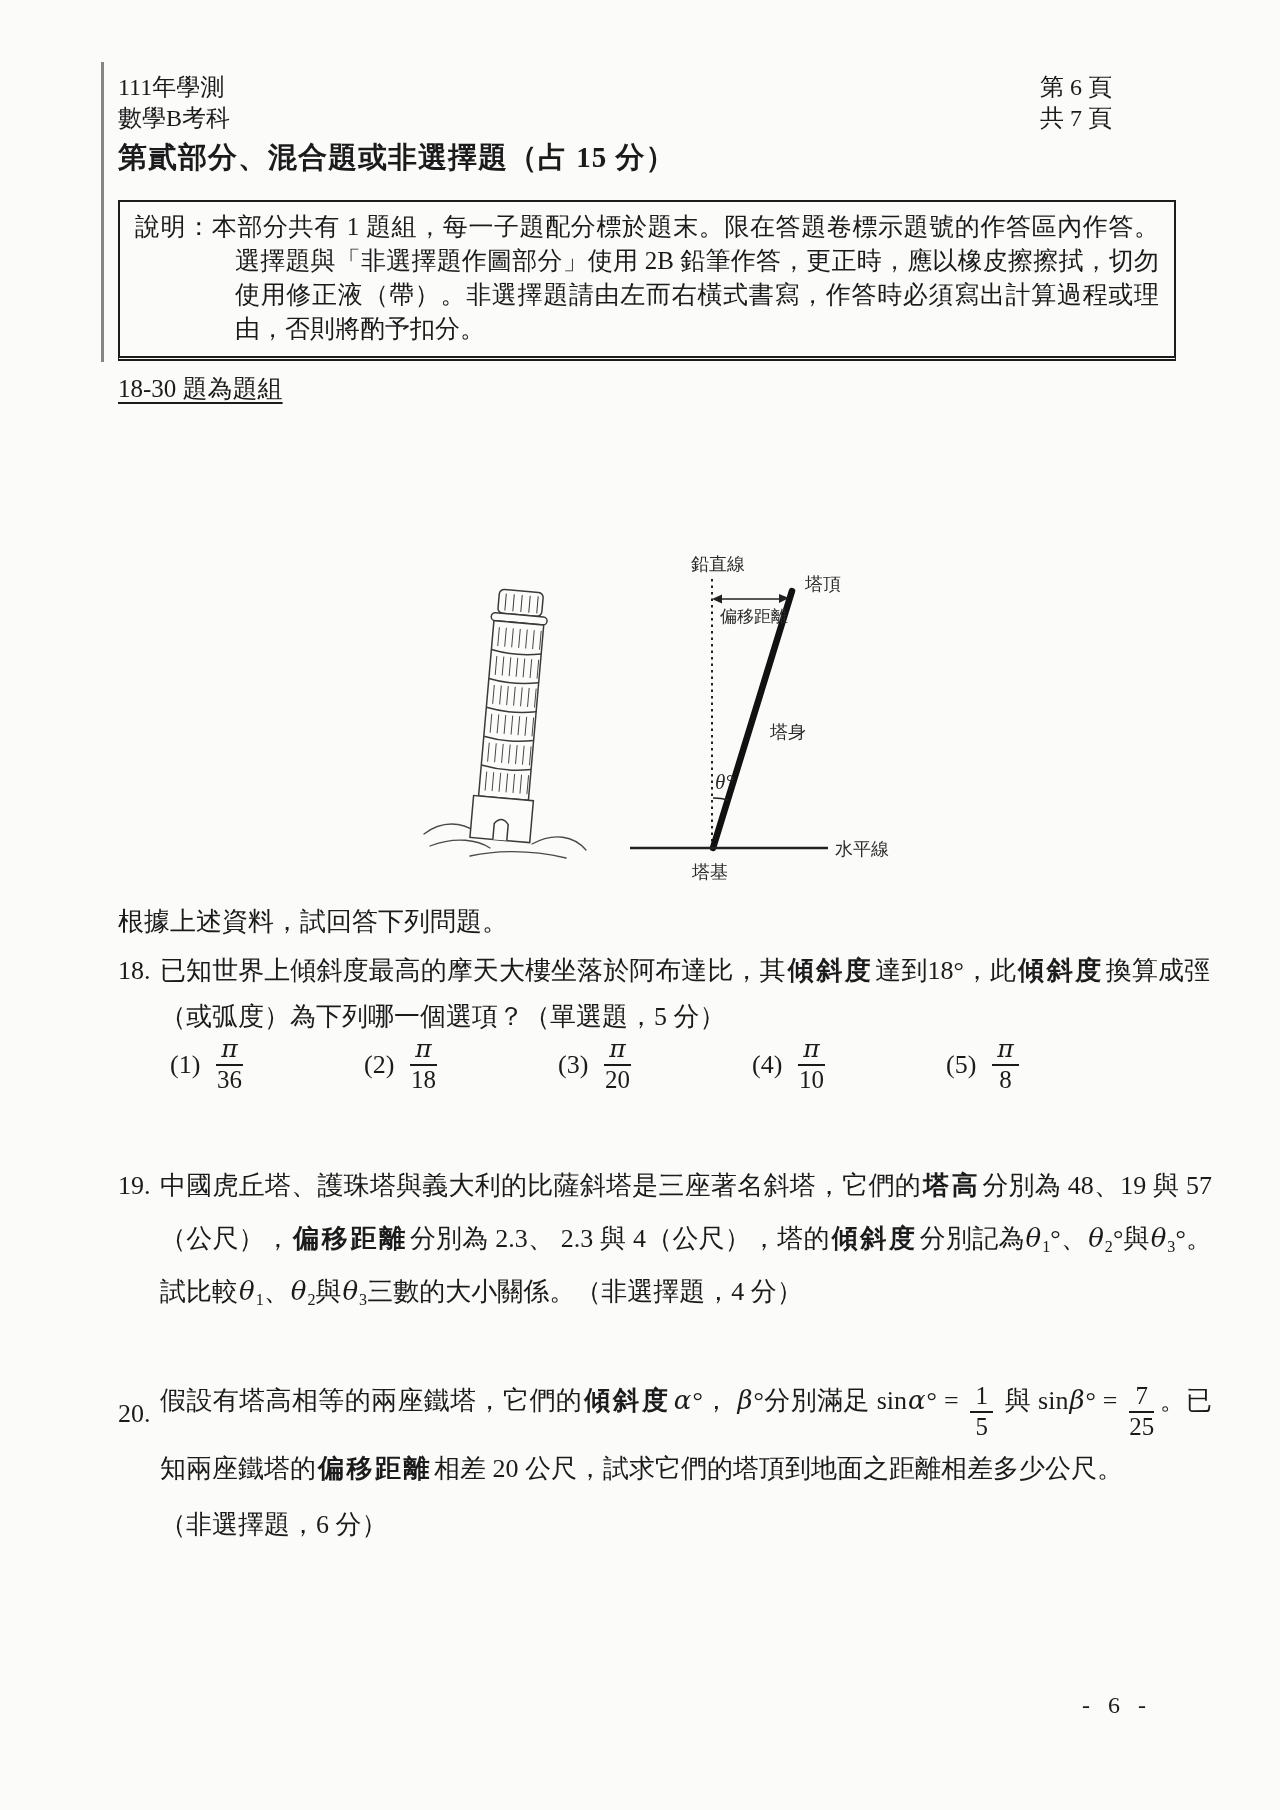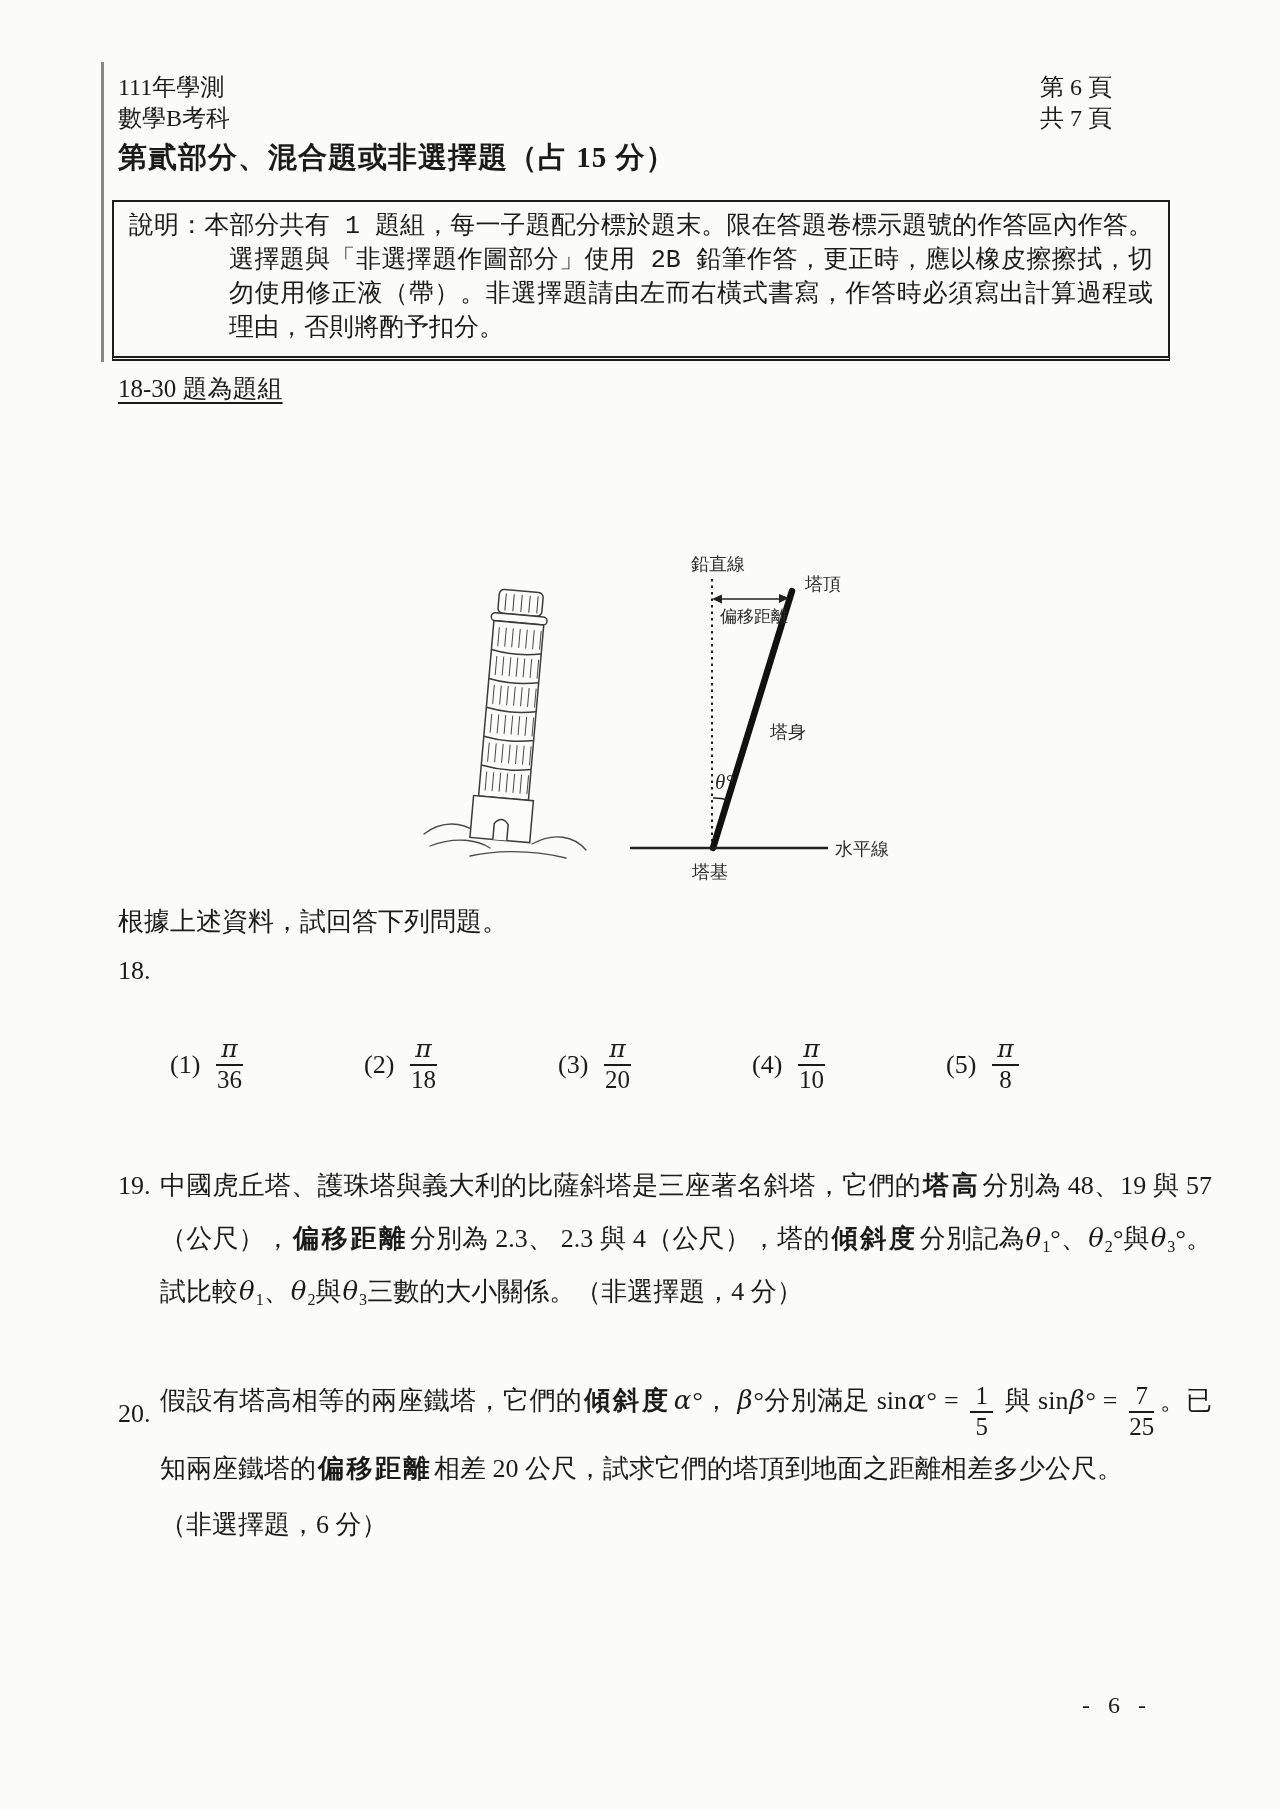"說明：本部分共有 1" .instr-box { font-family: Liberation Mono, monospace -> none; left: 112px -> 118px }
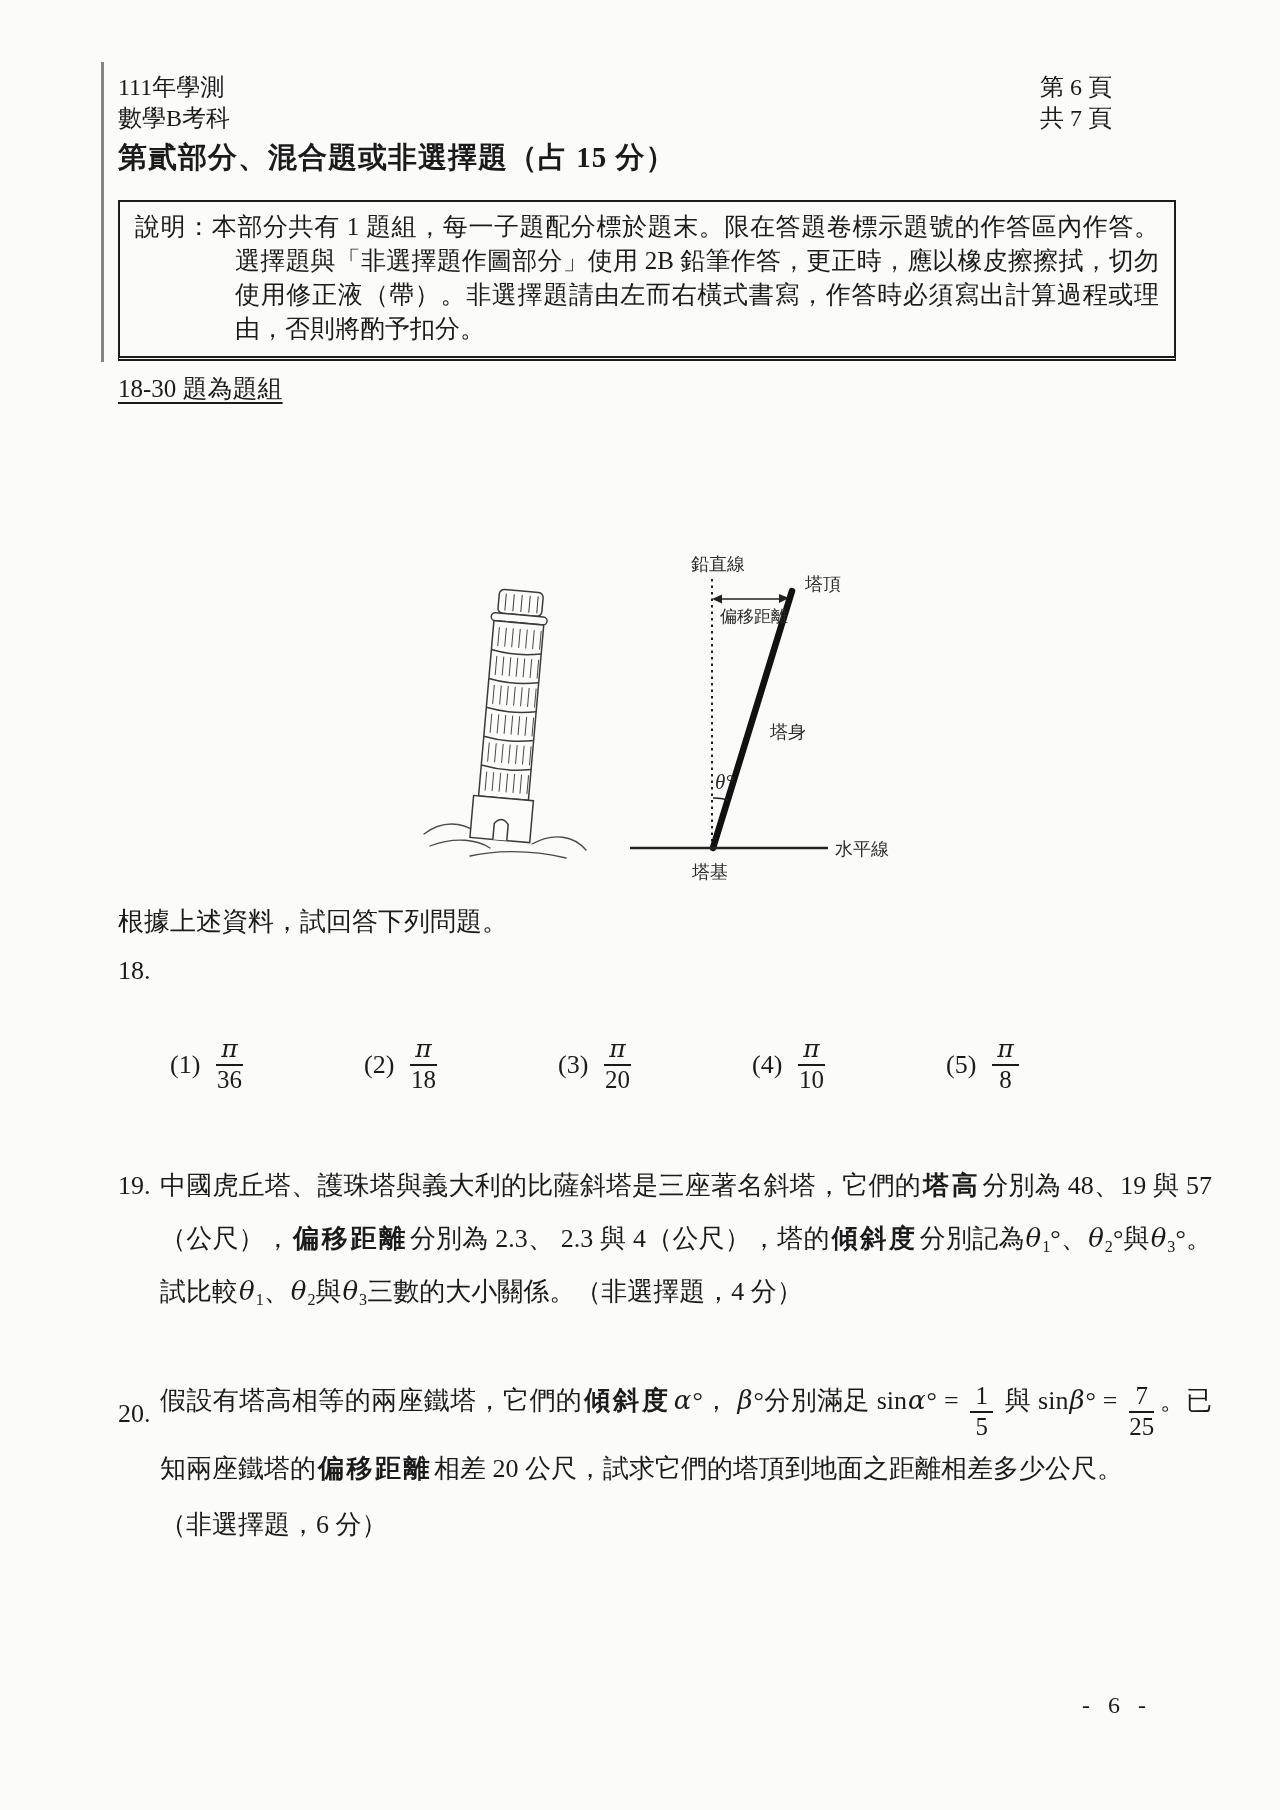"已知世界上傾斜度最高的摩天大樓坐落於阿布達比，其傾斜度達到18°，此傾斜度換算成" span { html: none -> <span><span>已知世界上傾斜度最高的摩天大樓坐落於阿布達比，其</span><span>傾斜度</span><span>達到18°，此</span><span>傾斜度</span><span>換算成弳（或弧度）為下列哪一個選項？（單選題，5 分）</span></span> }
